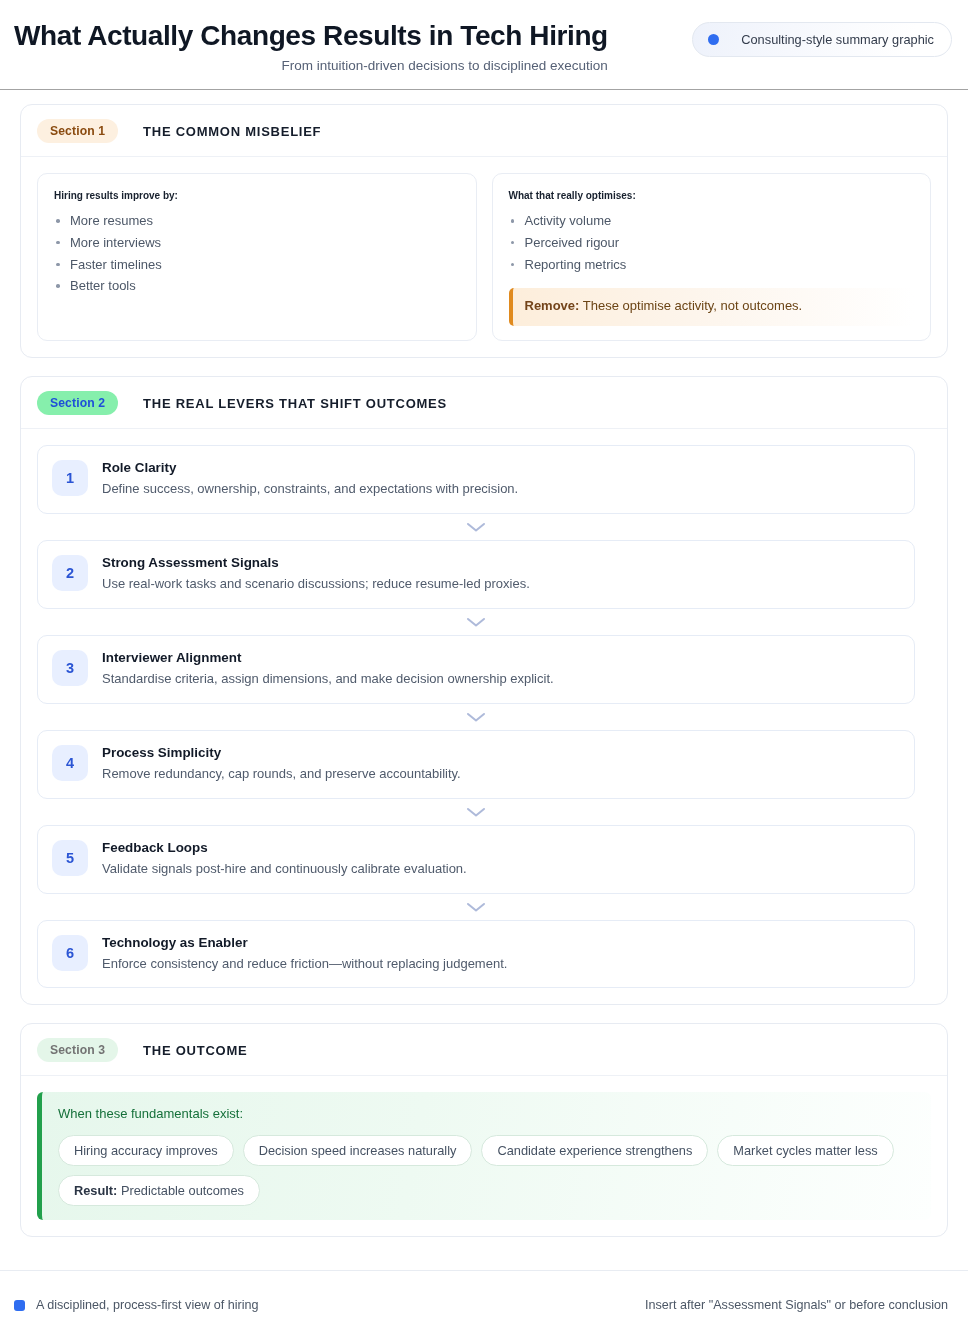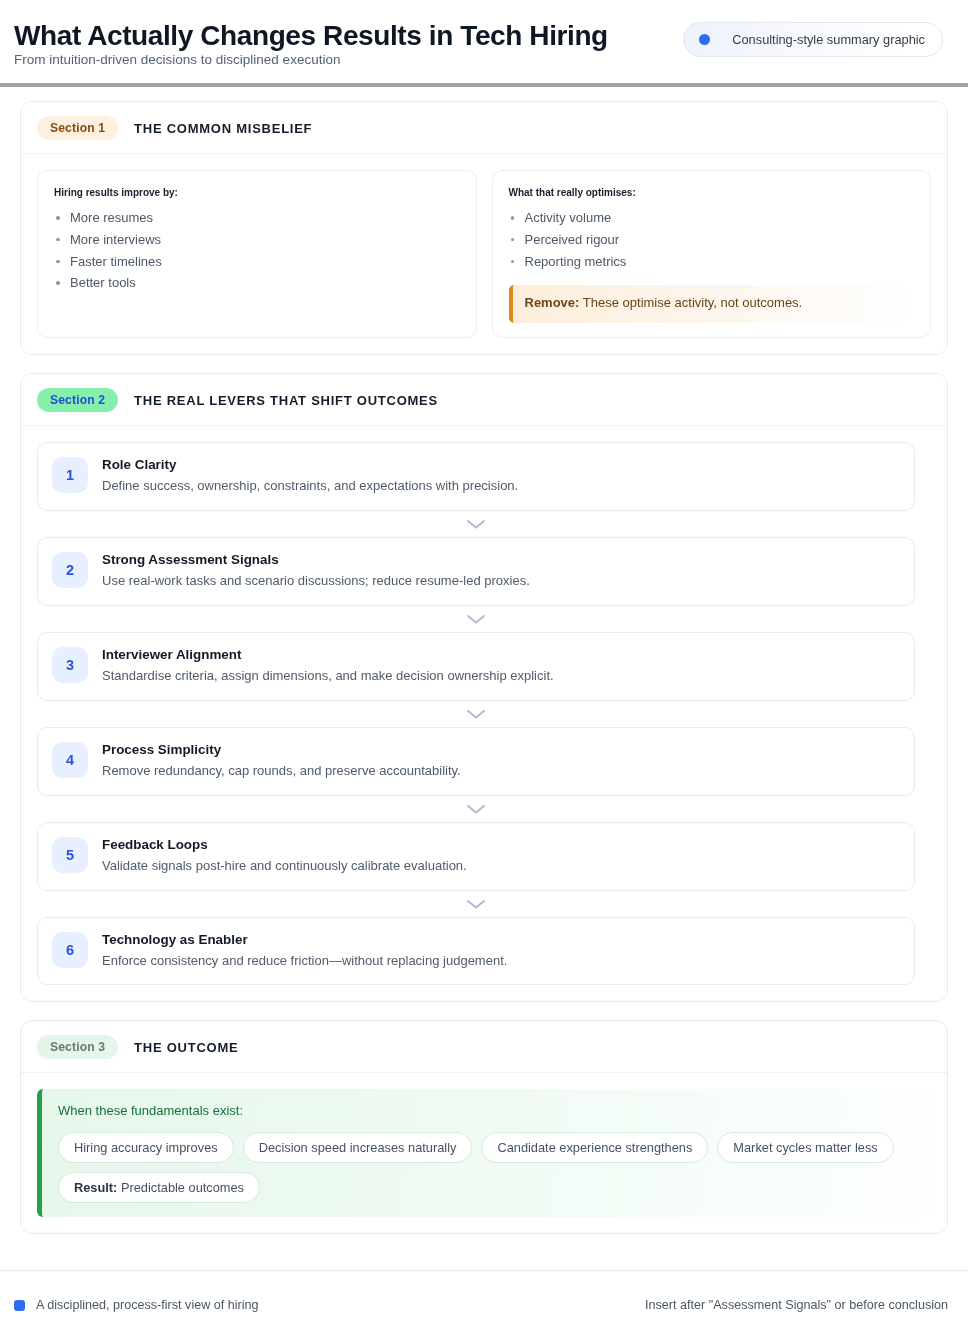"What Actually Changes Results in" .header { border-bottom: 4px solid #a3a3a3 -> 1px solid #a3a3a3; padding: 18px 25px 16px 14px -> 18px 16px 16px 14px }
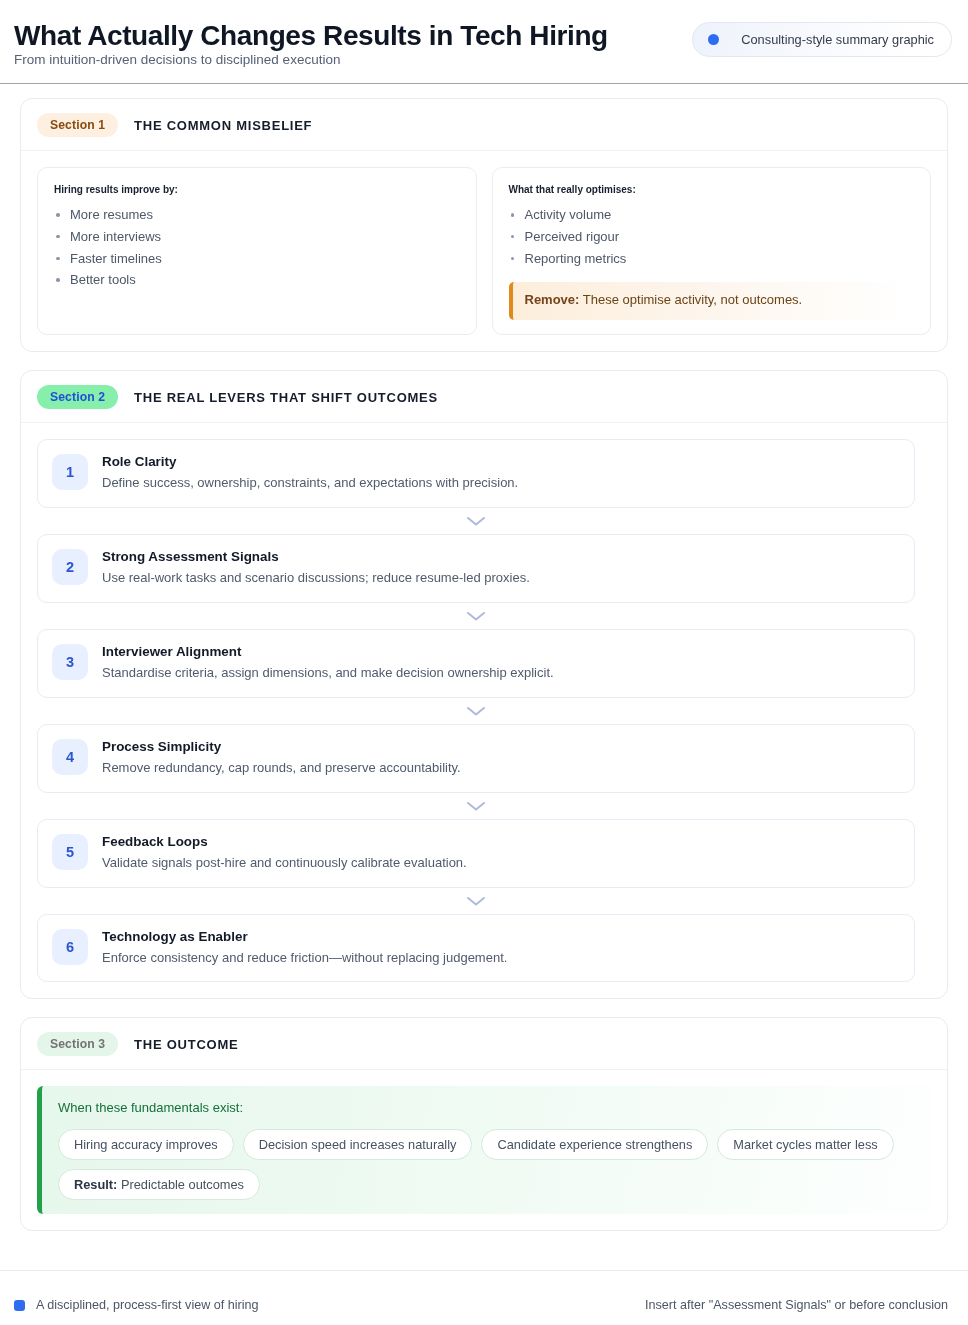"From intuition-driven decisions to" .page-subtitle { margin-top: 0 -> 6px; text-align: none -> right }
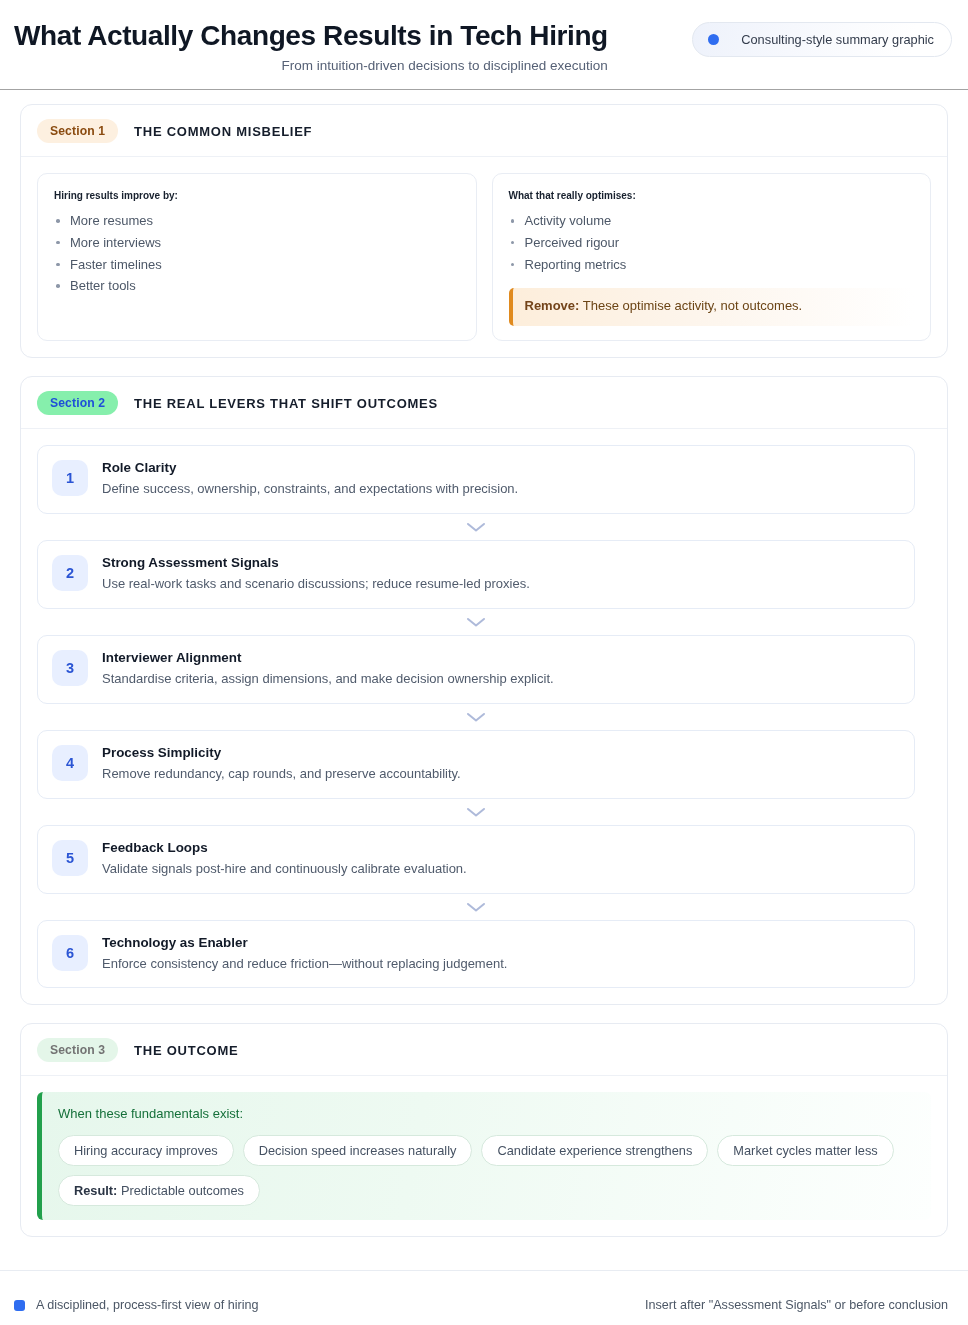"Section 1" .section-head { gap: 16px -> 25px }
